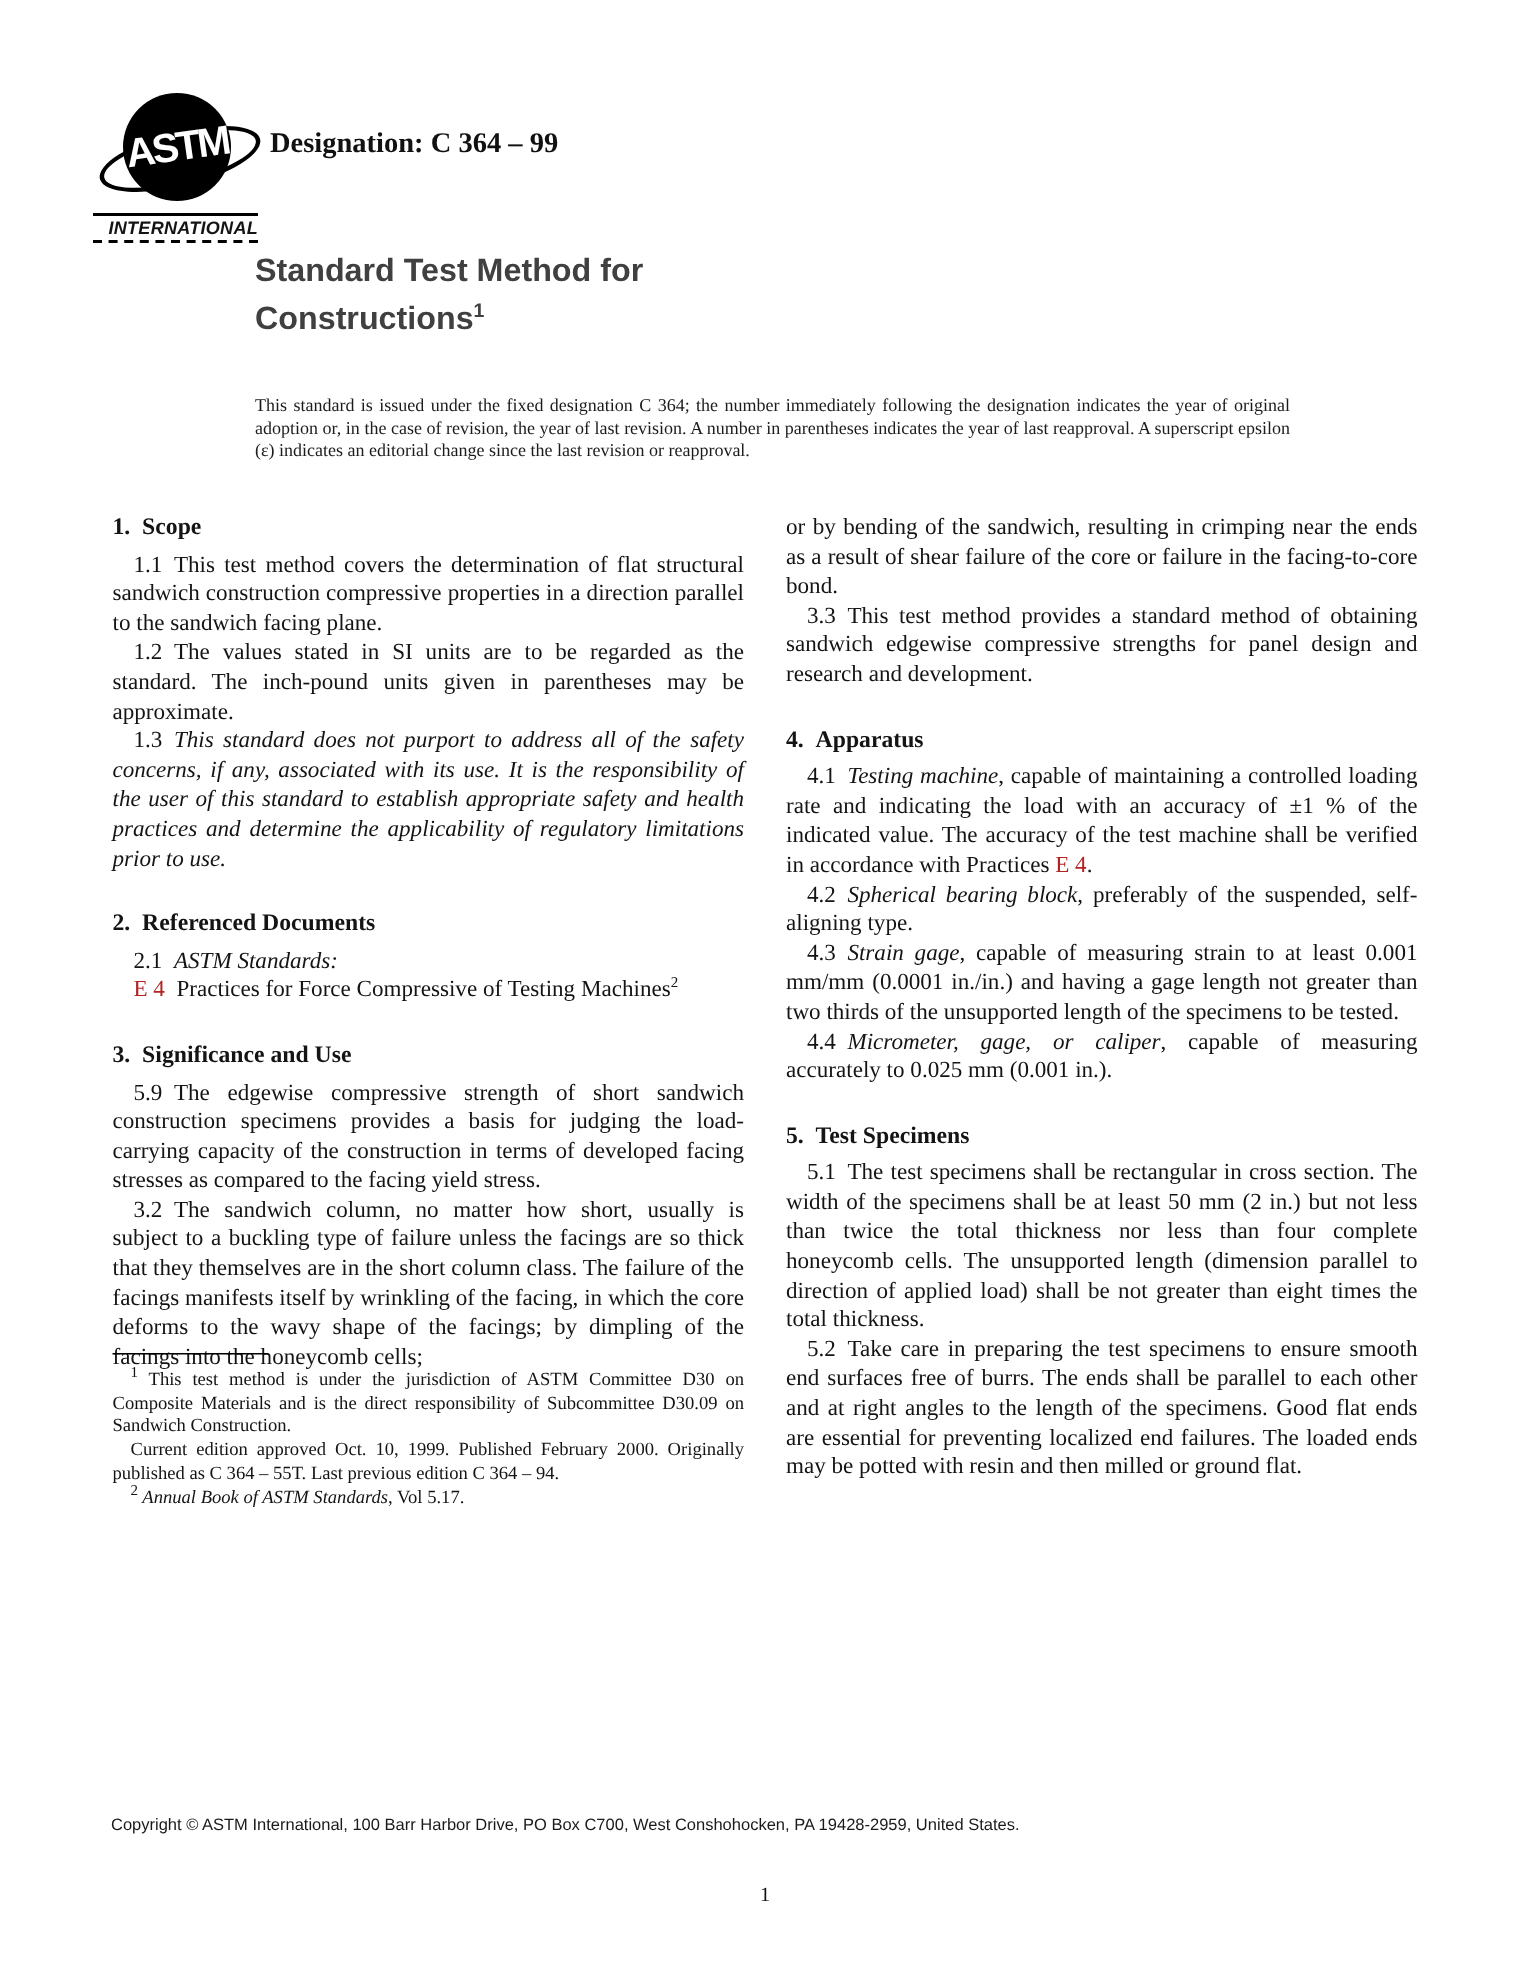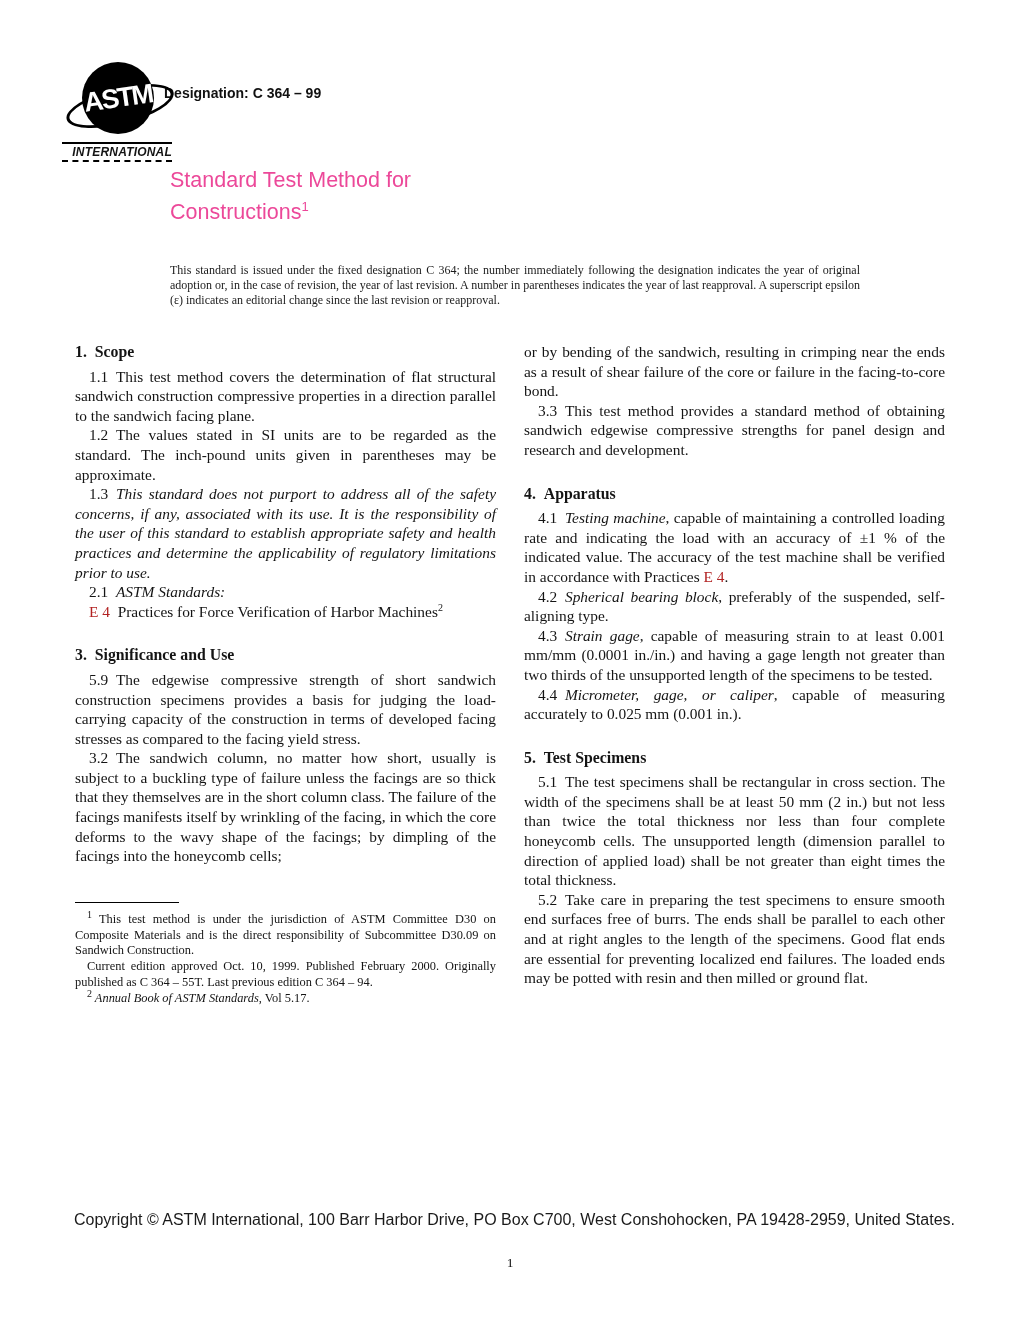"Designation: C 364 – 99" .designation { font-family: Liberation Sans, sans-serif -> Liberation Serif, serif; font-size: 14px -> 19px; left: 164px -> 180px }
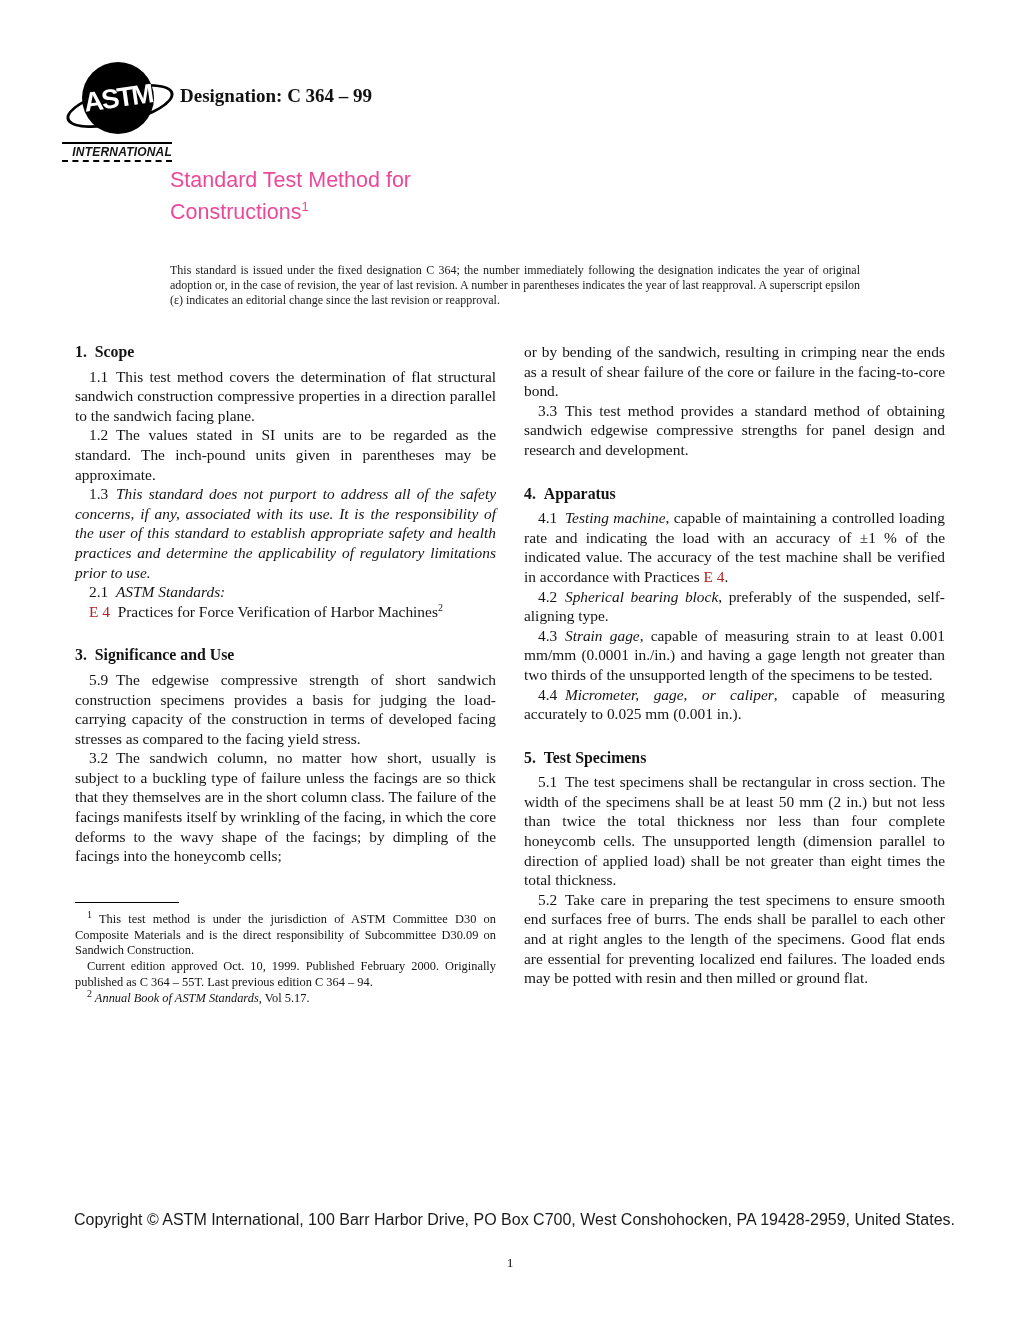"Standard Test Method for" .title { color: #ec4899 -> #404040; font-weight: normal -> bold }
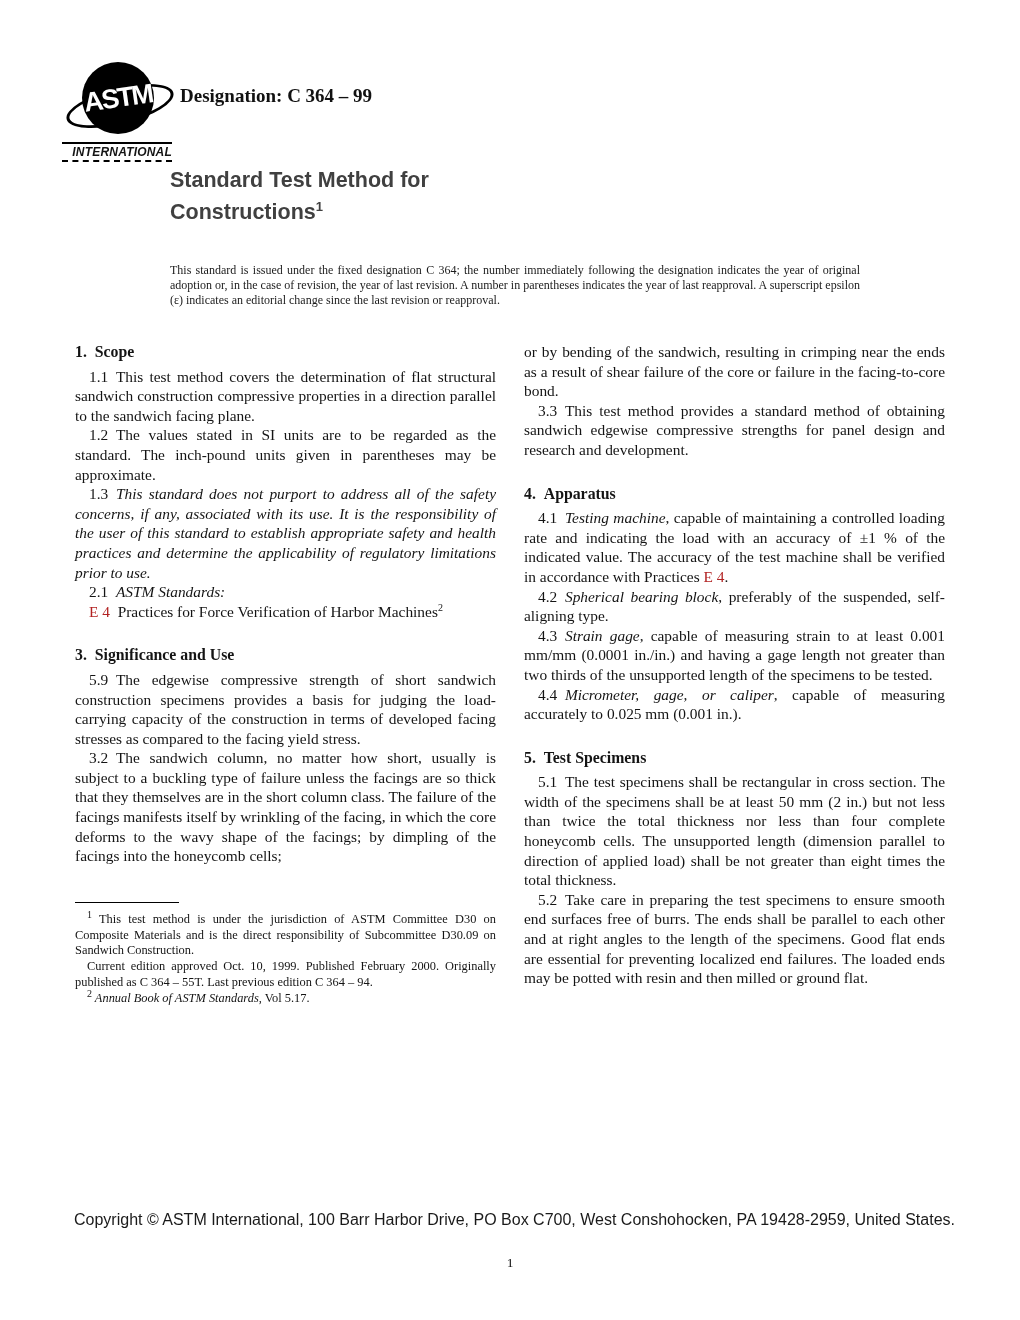"2. Referenced Documents" h3.spaced { html: none -> <h3>2. Referenced Documents</h3> }
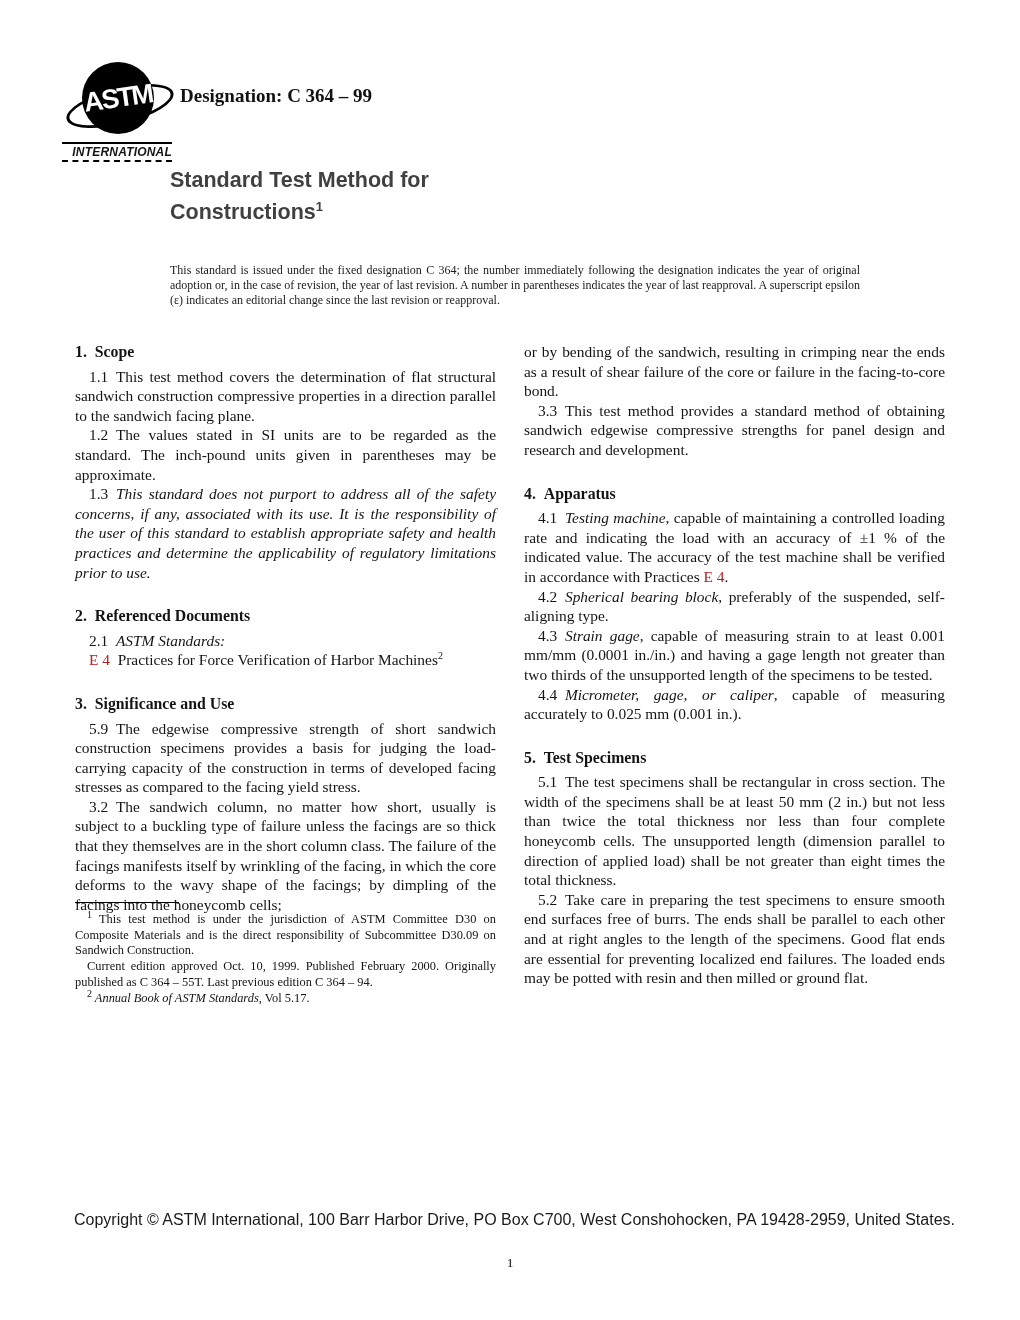"Practices for Force Verification of" span { text: Verification of Harbor -> Compressive of Testing }
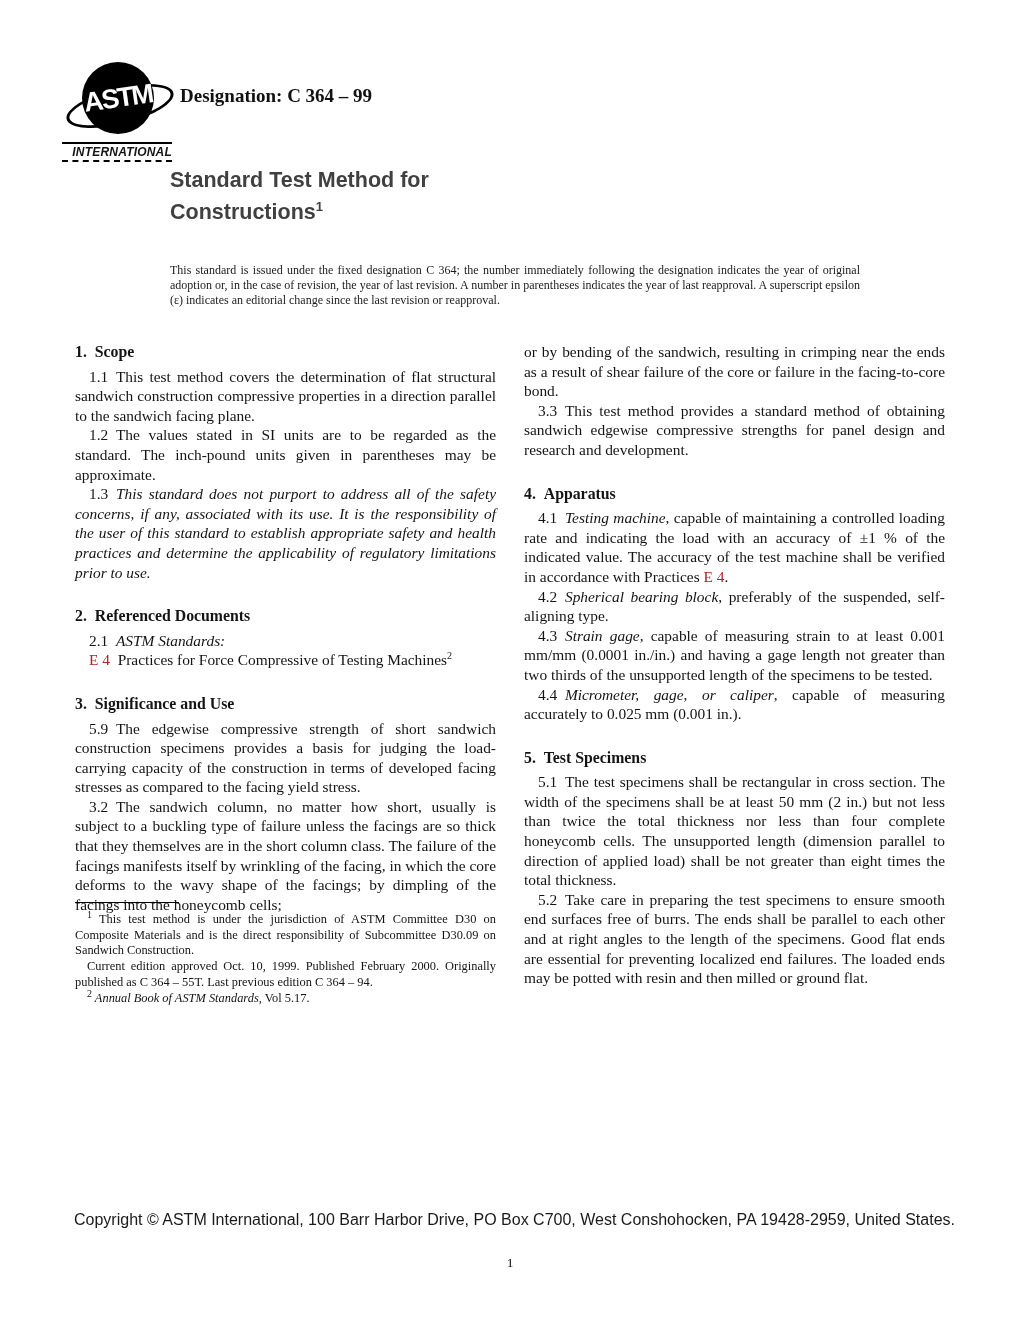"Copyright © ASTM International, 100" .copyright { font-size: 16px -> 11px }
